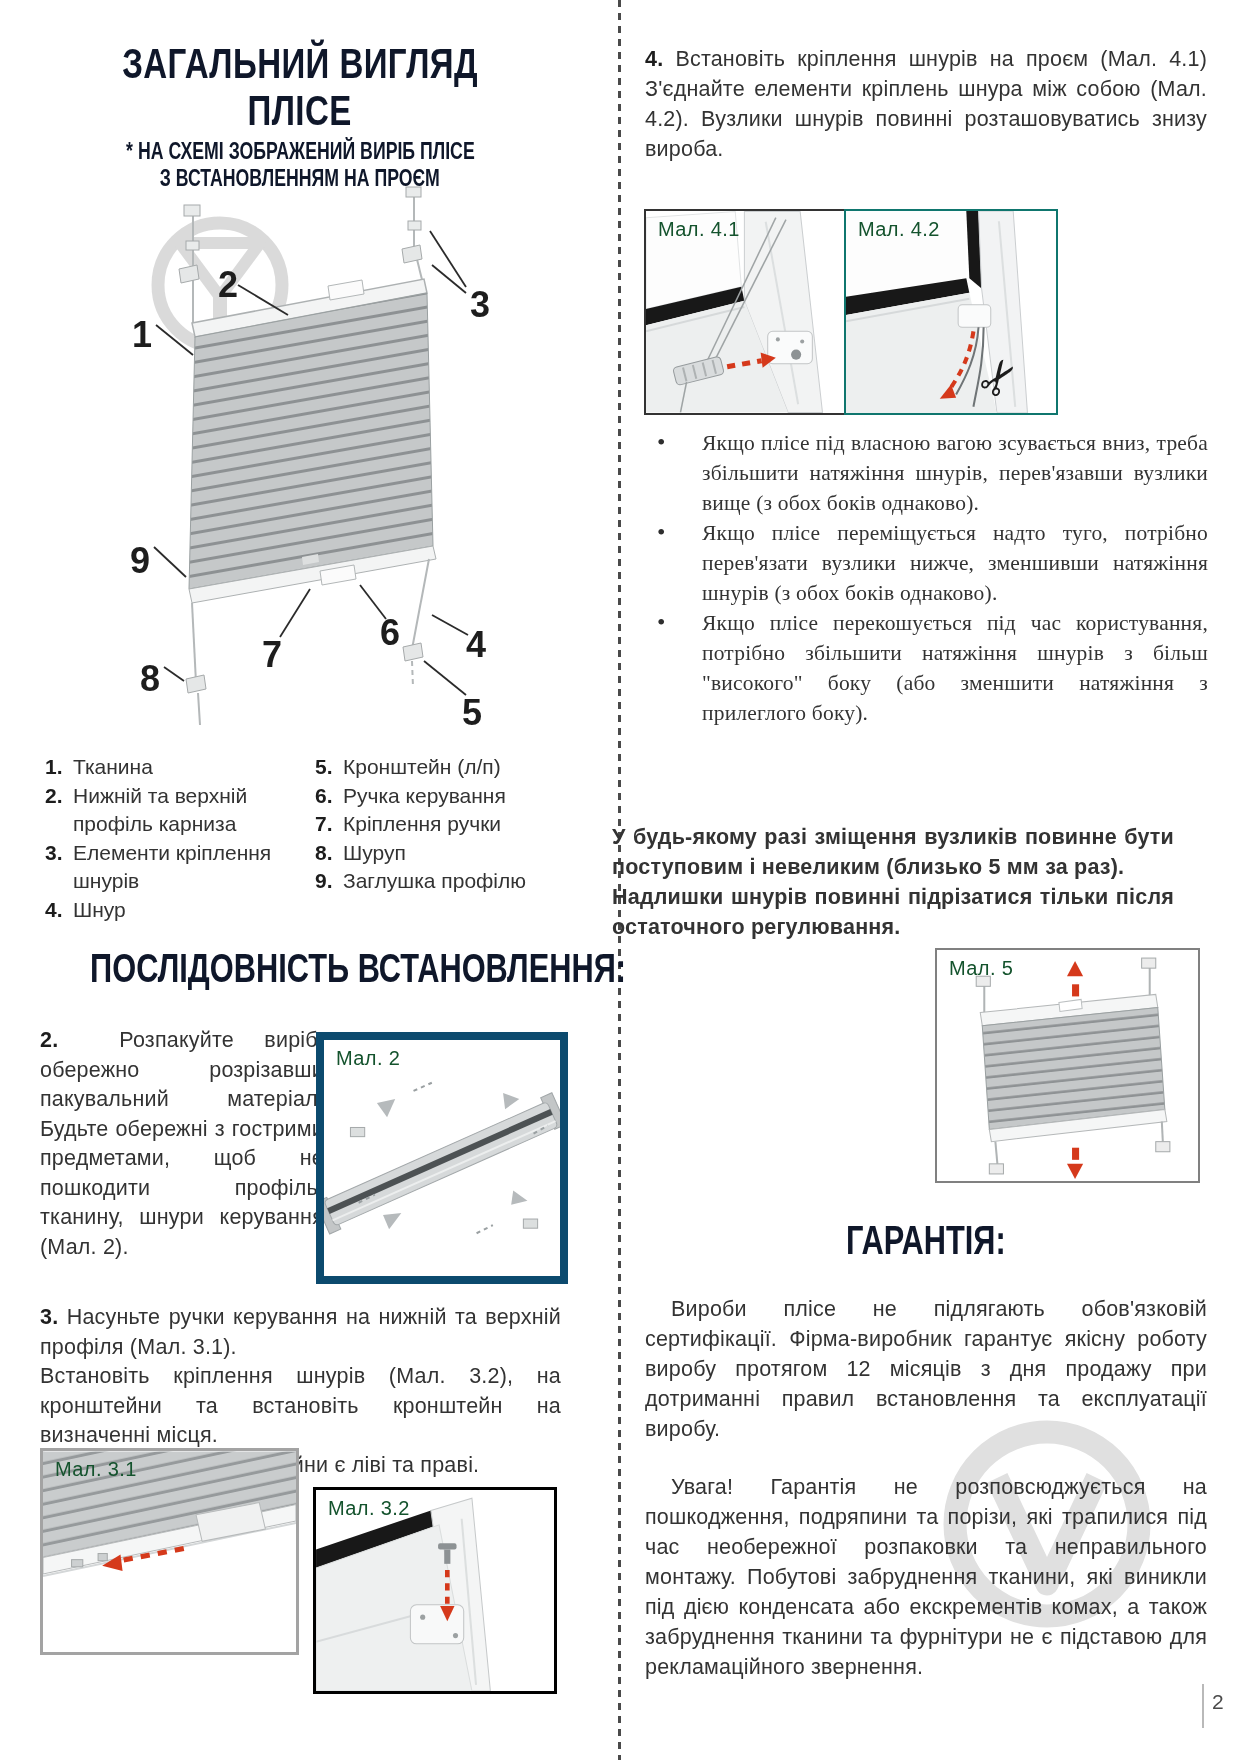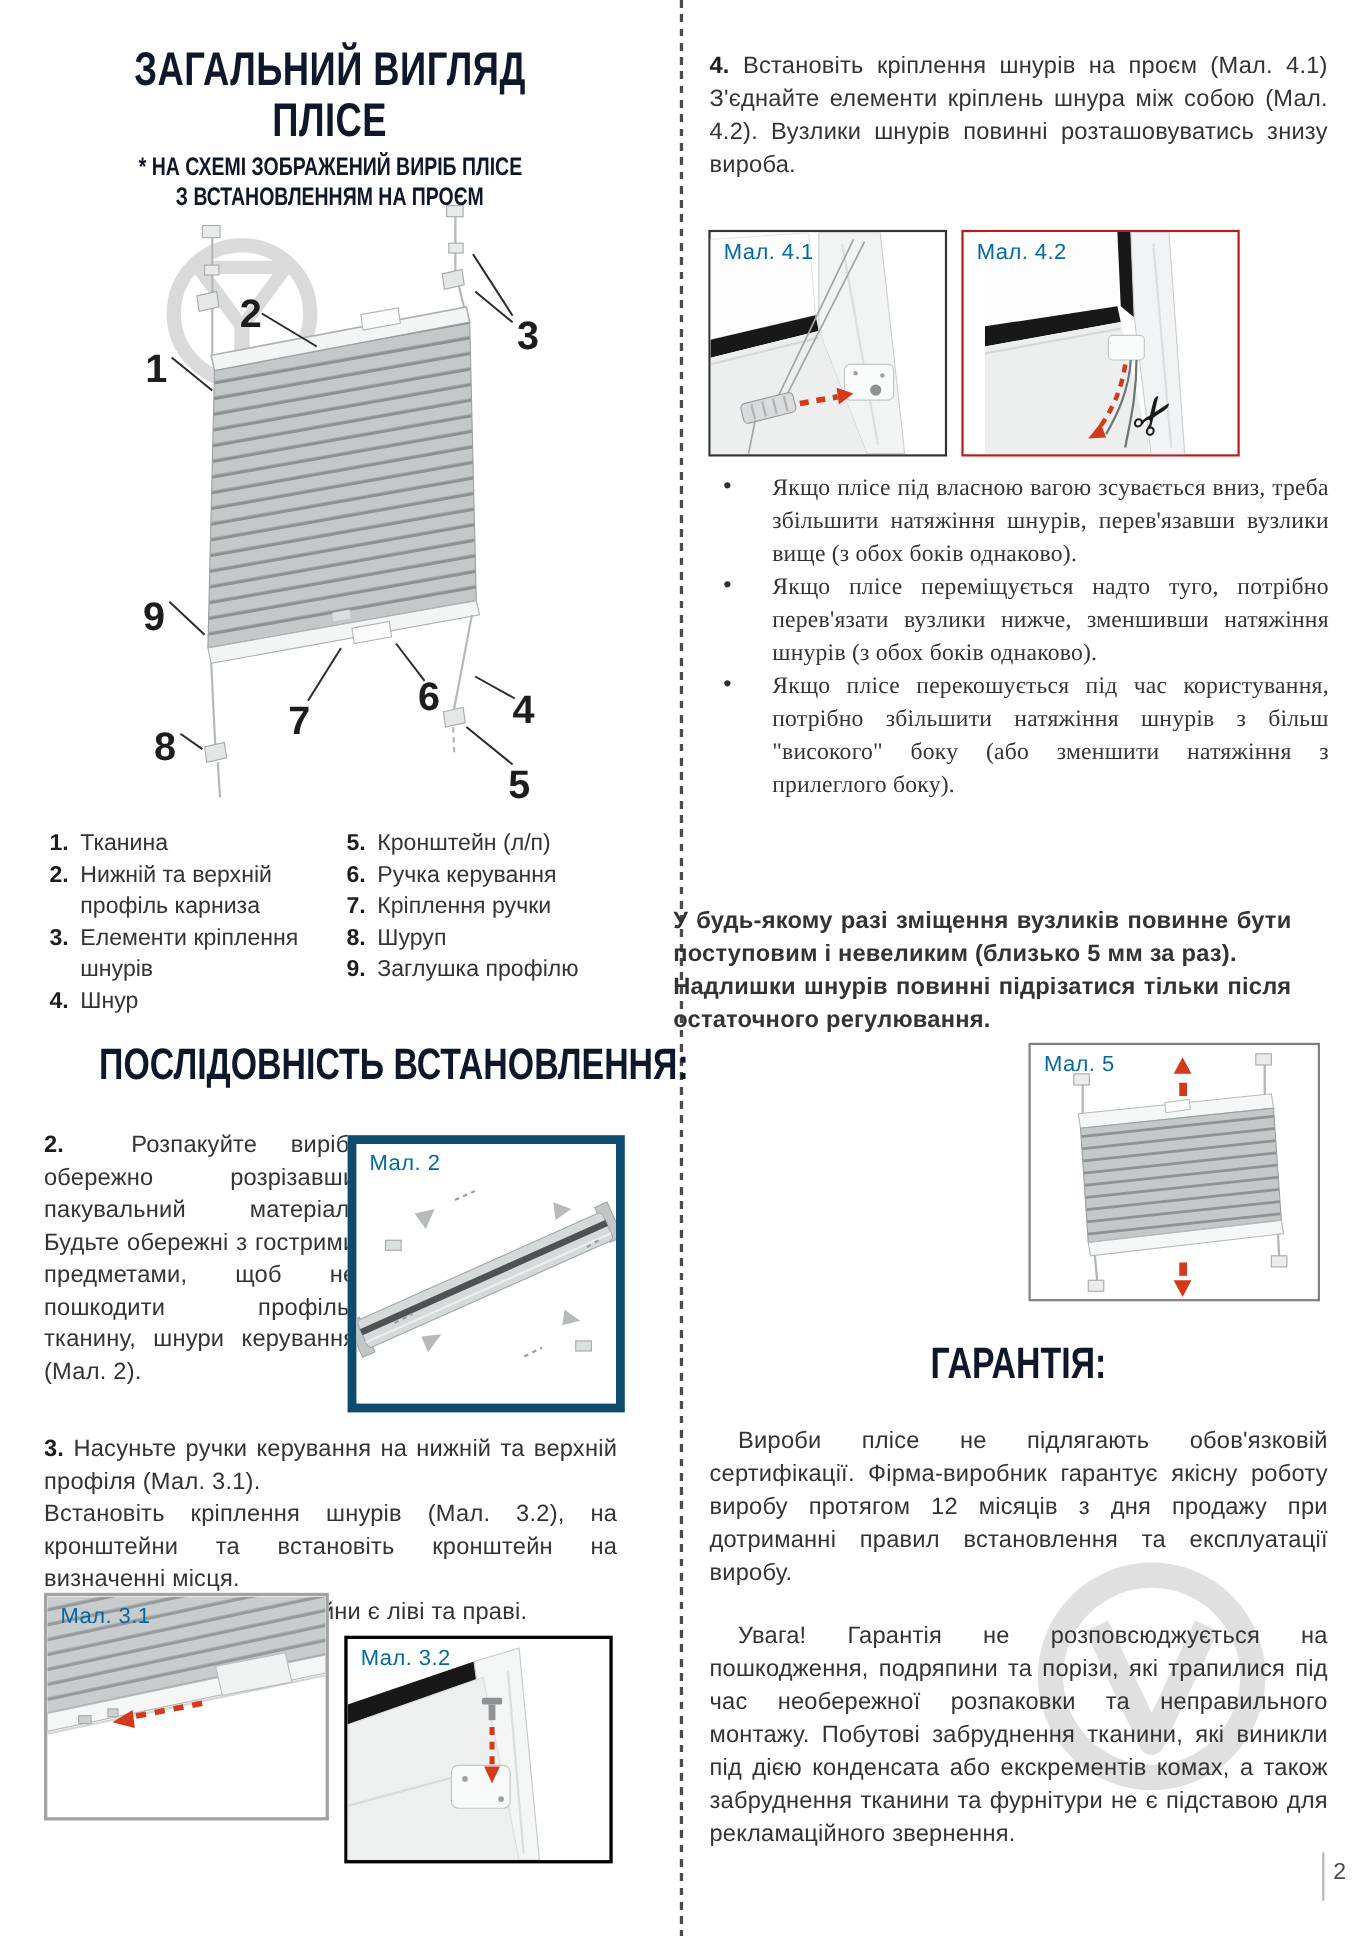"Мал. 4.1" .figlabel { color: #0369a1 -> #14532d }
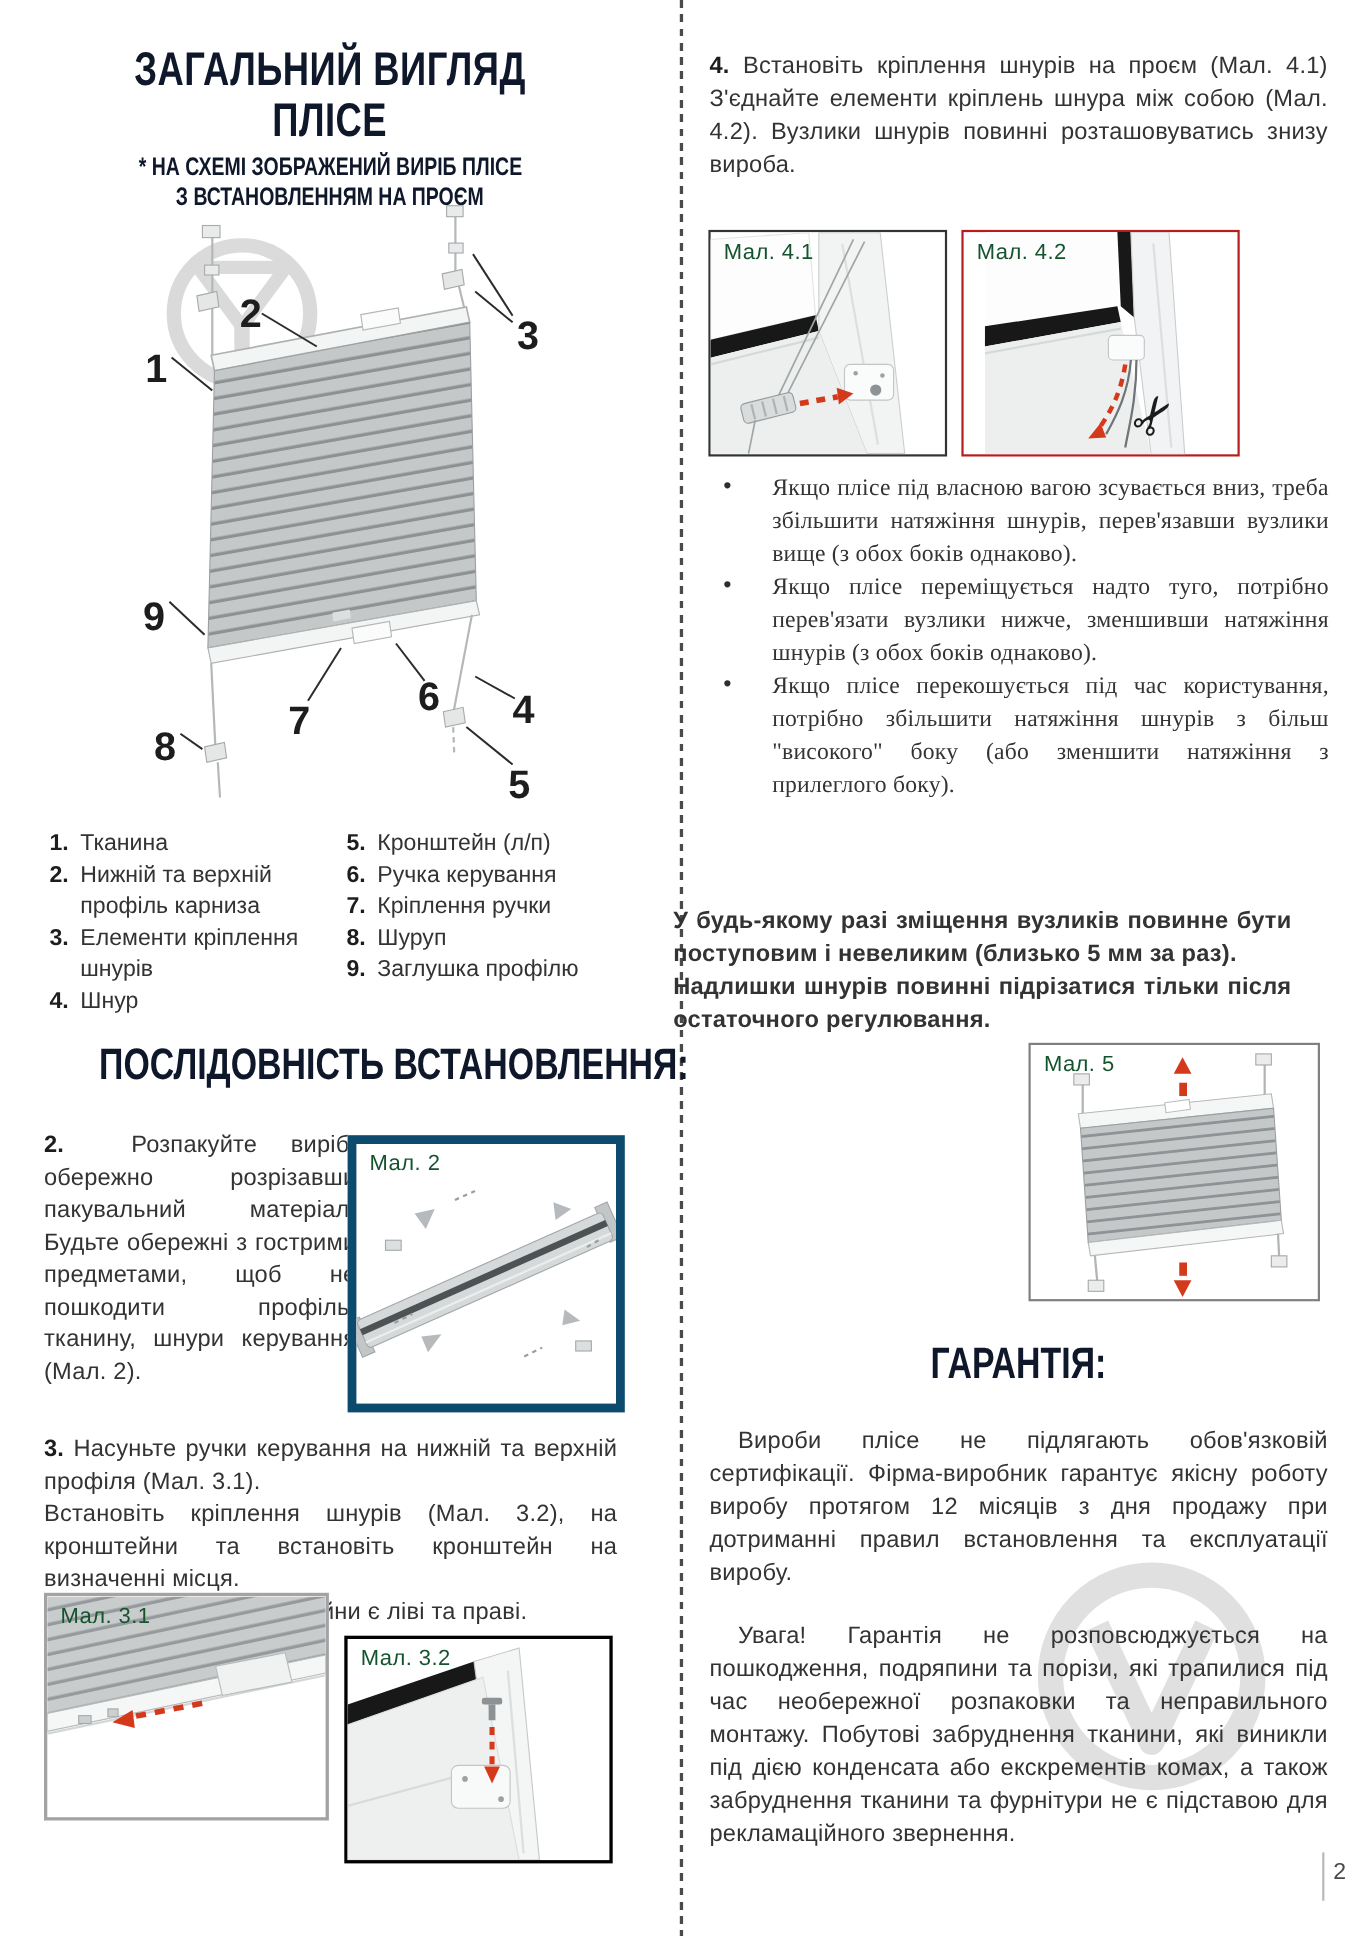"Мал. 4.2" .fig42 { border: 2px solid #b91c1c -> 2px solid #0f766e; left: 874px -> 844px; padding-left: 39px -> none }
